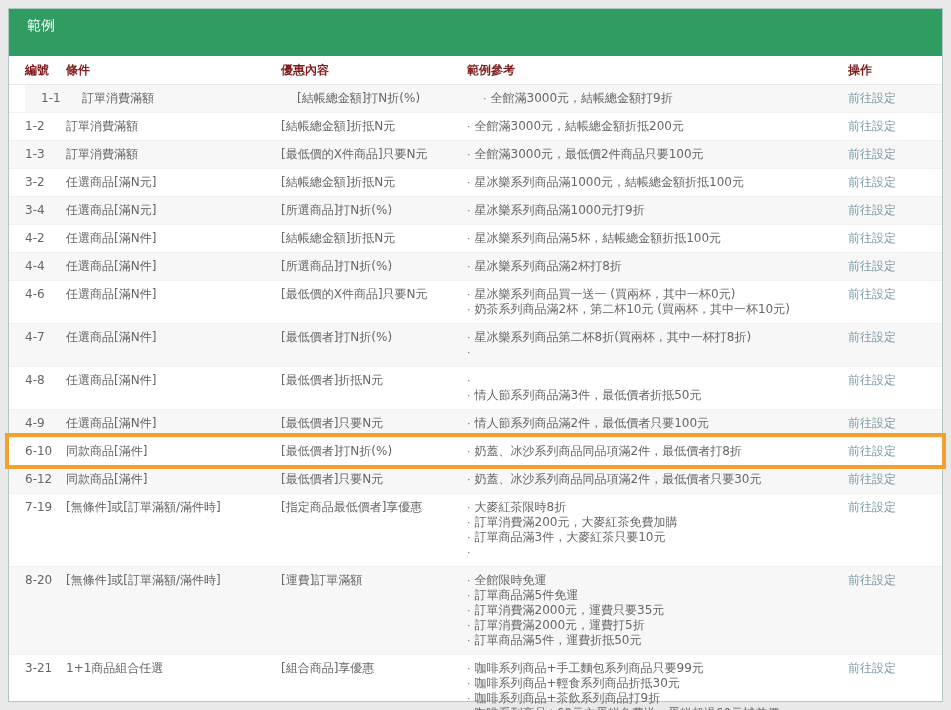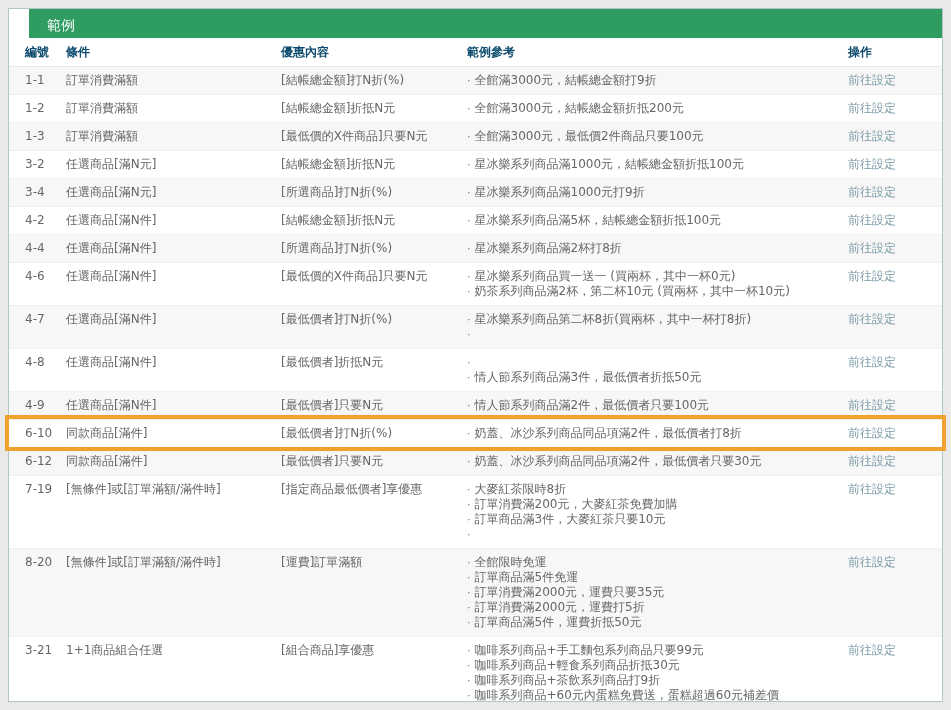"範例" .title-bar { height: 29px -> 47px; margin-left: 20px -> none }
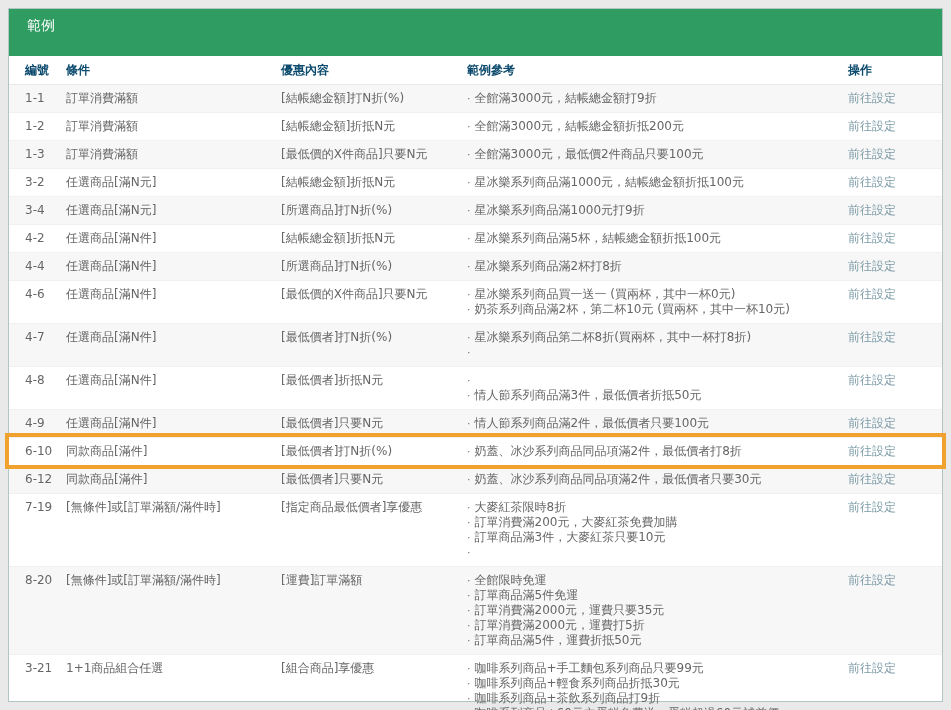"編號" .thead { color: #0c4a6e -> #7f1d1d }
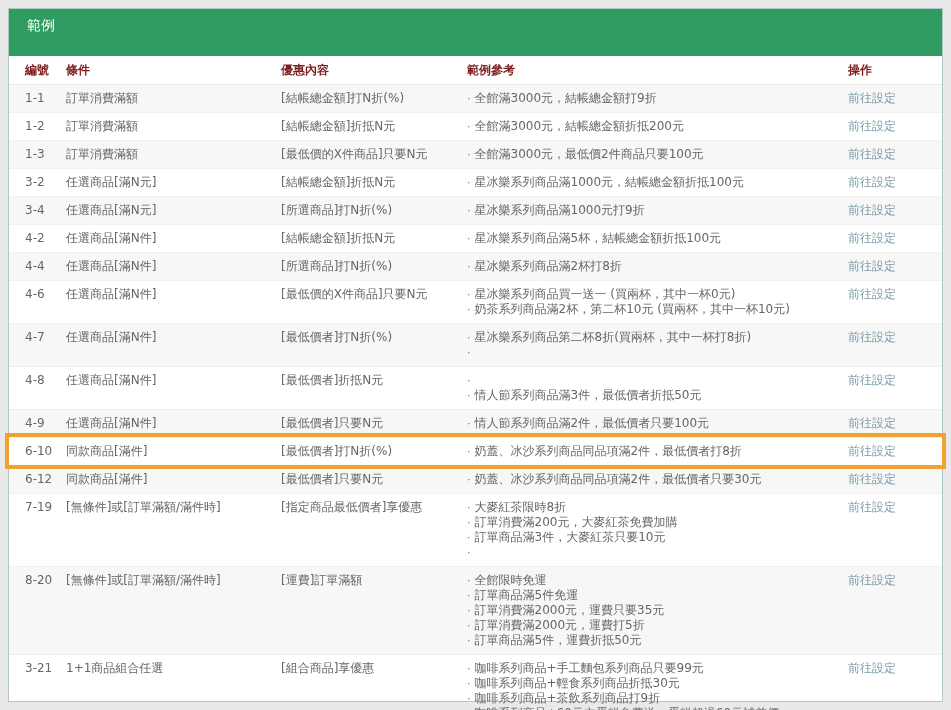"1-1" .row:first-child { margin-left: none -> 16px }
